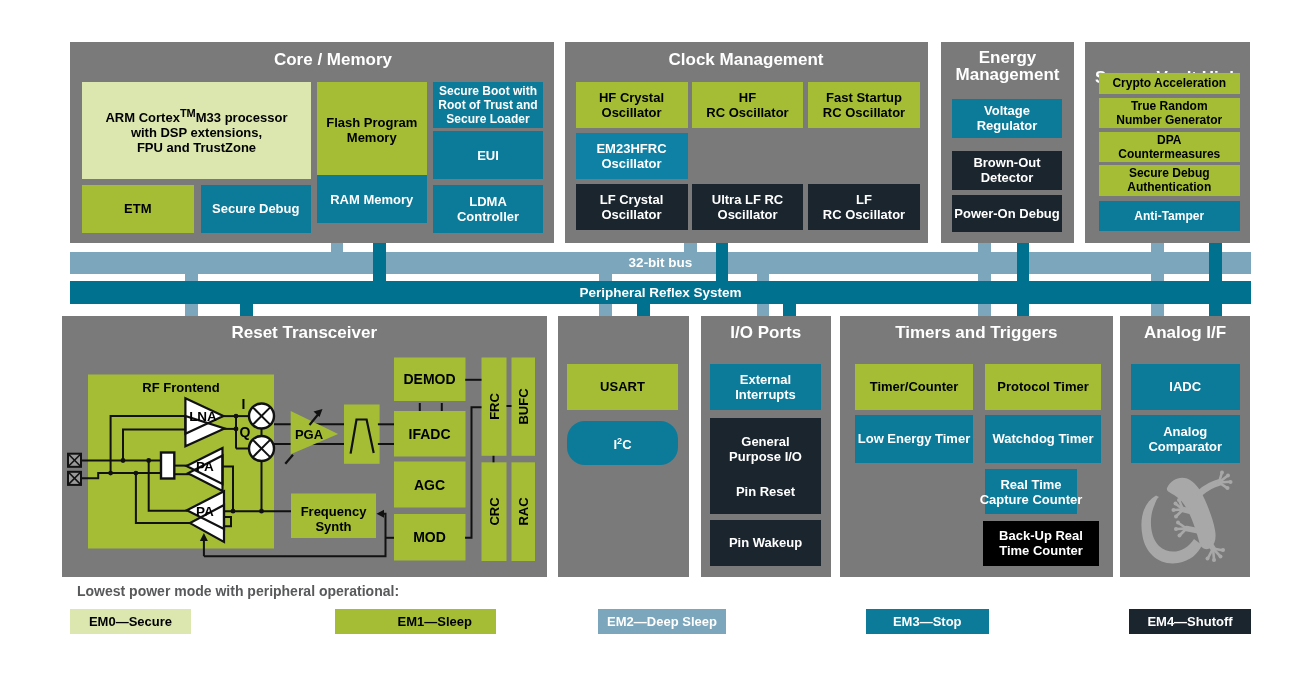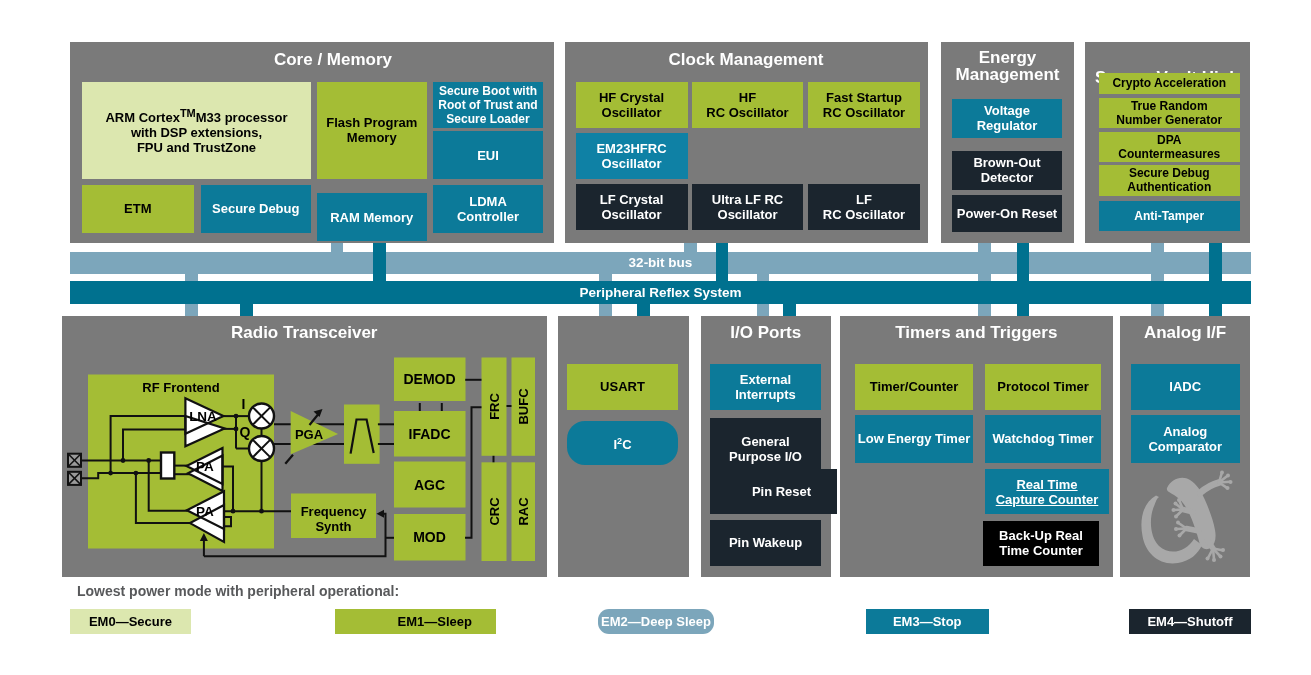"RAM Memory" div.blk { top: 151px -> 133px }
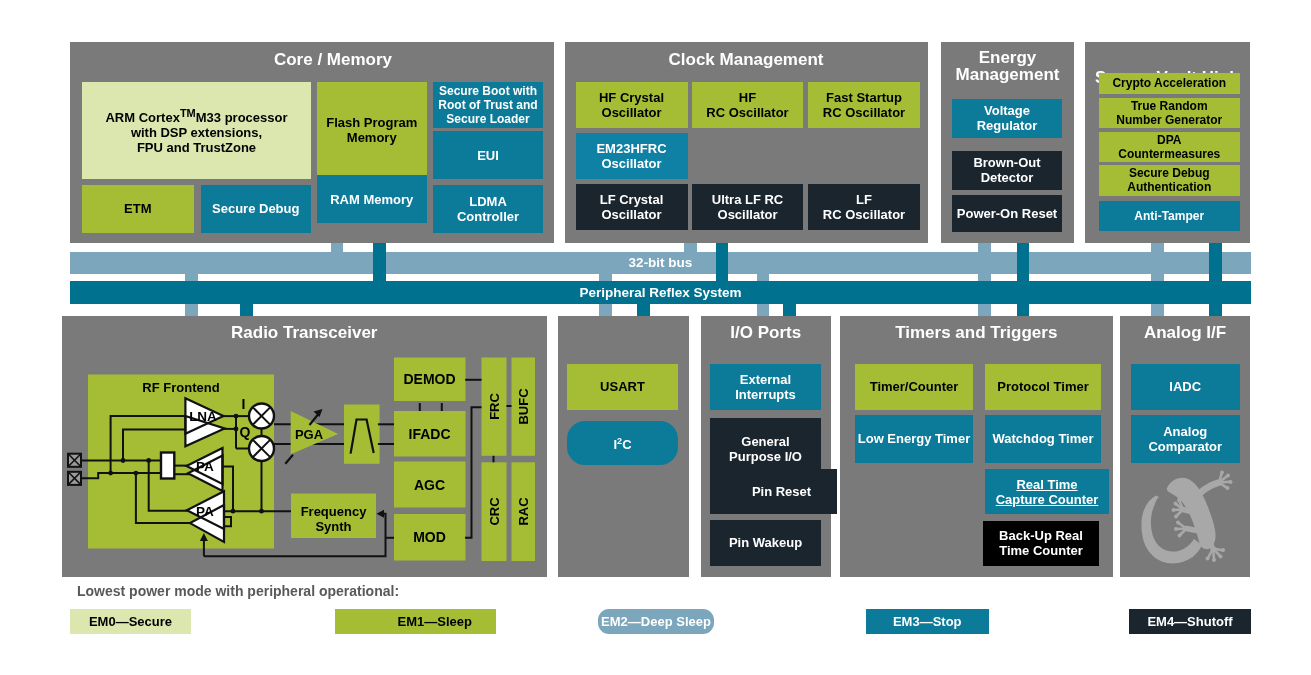"Power-On Reset" div.blk { text: Reset -> Debug }
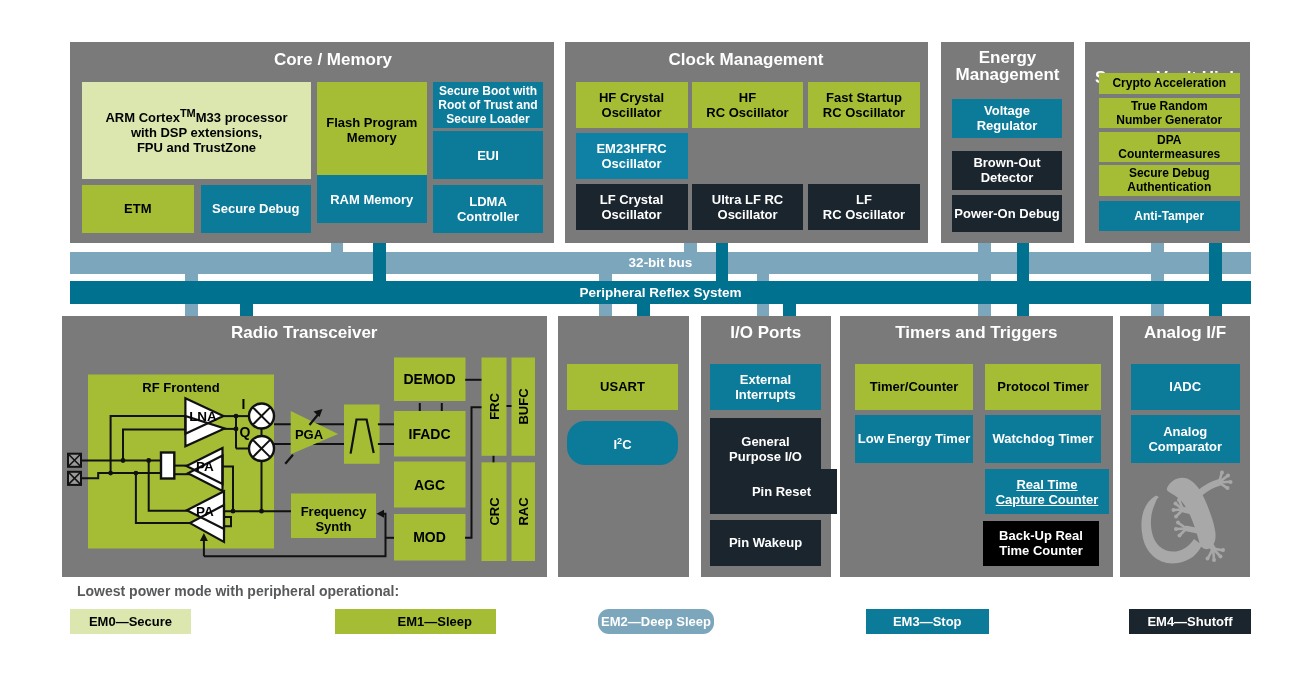"Radio Transceiver" div.title { text: Radio -> Reset }
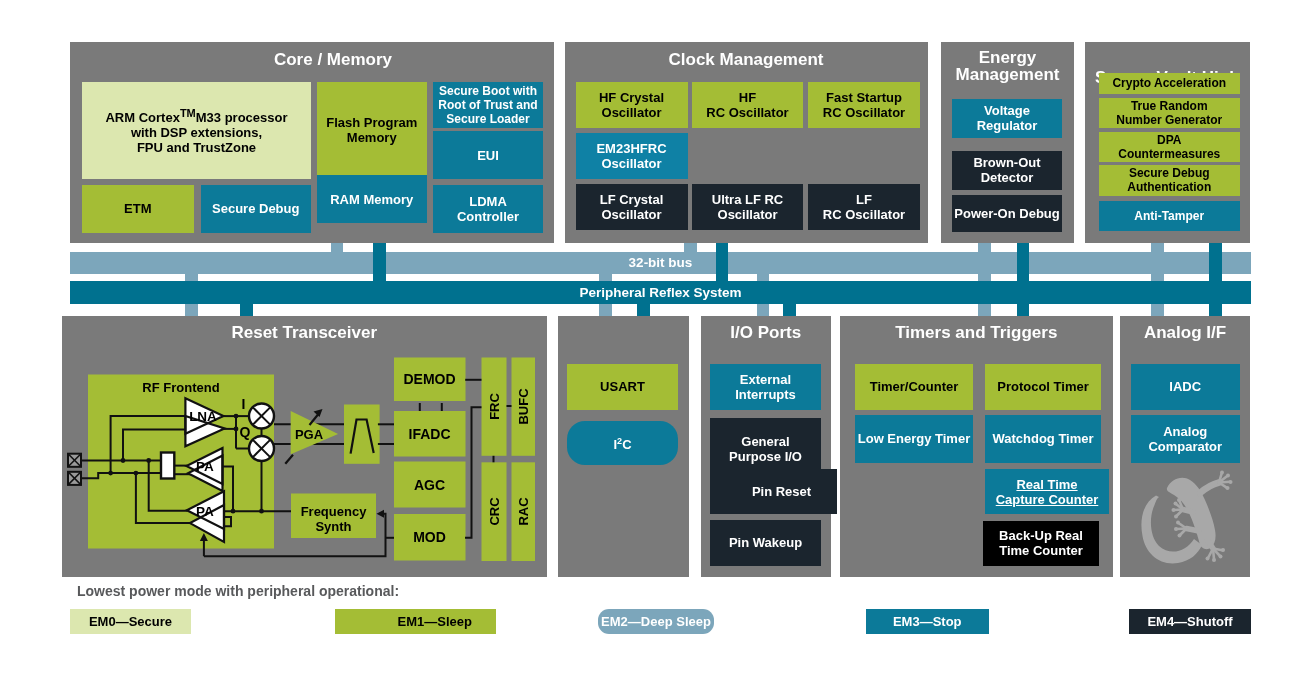"Pin Reset" div.blk { padding-left: 16px -> none }
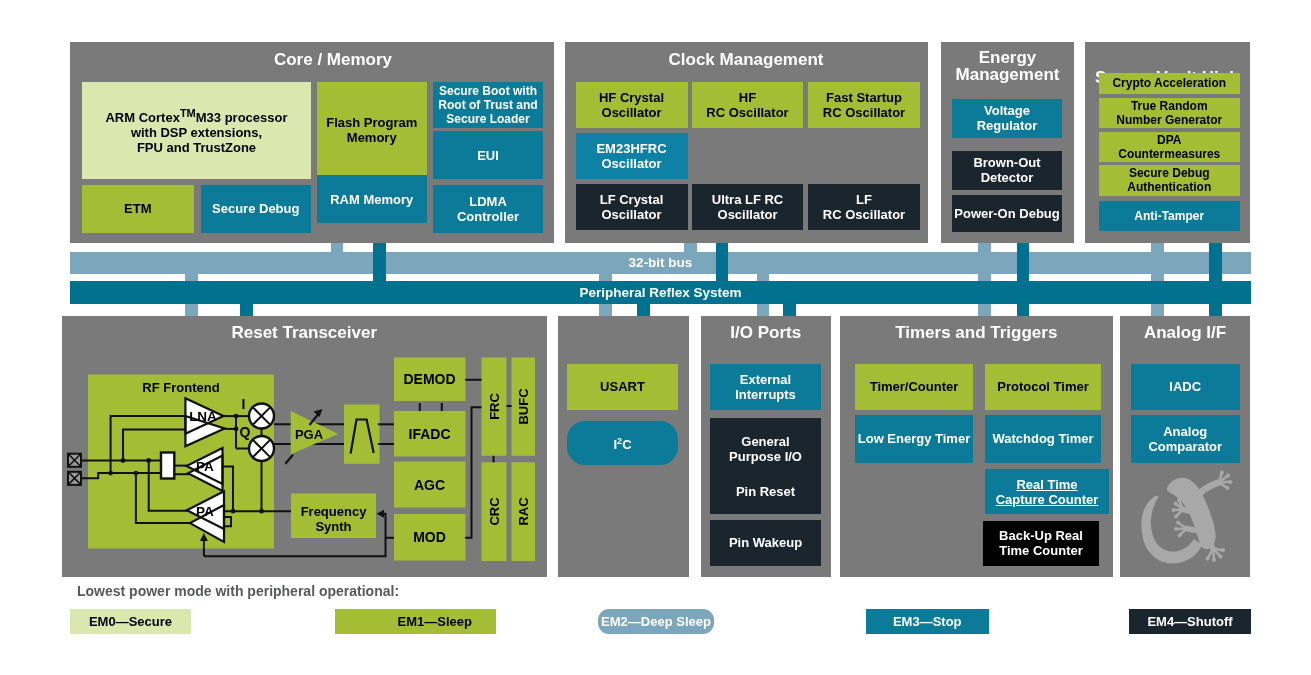"Real Time" div.blk { text-decoration: underline -> none; width: 124px -> 92px }
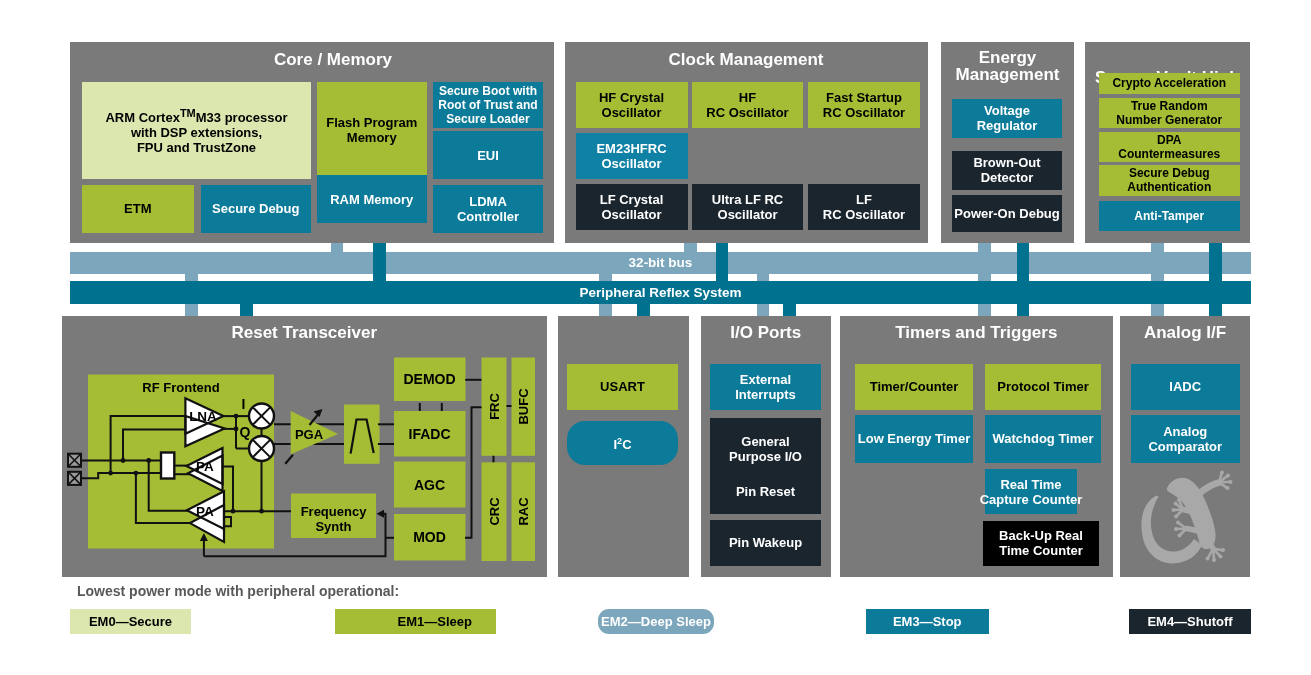"EM2—Deep Sleep" div.blk { border-radius: 11px -> none; width: 116px -> 128px }
